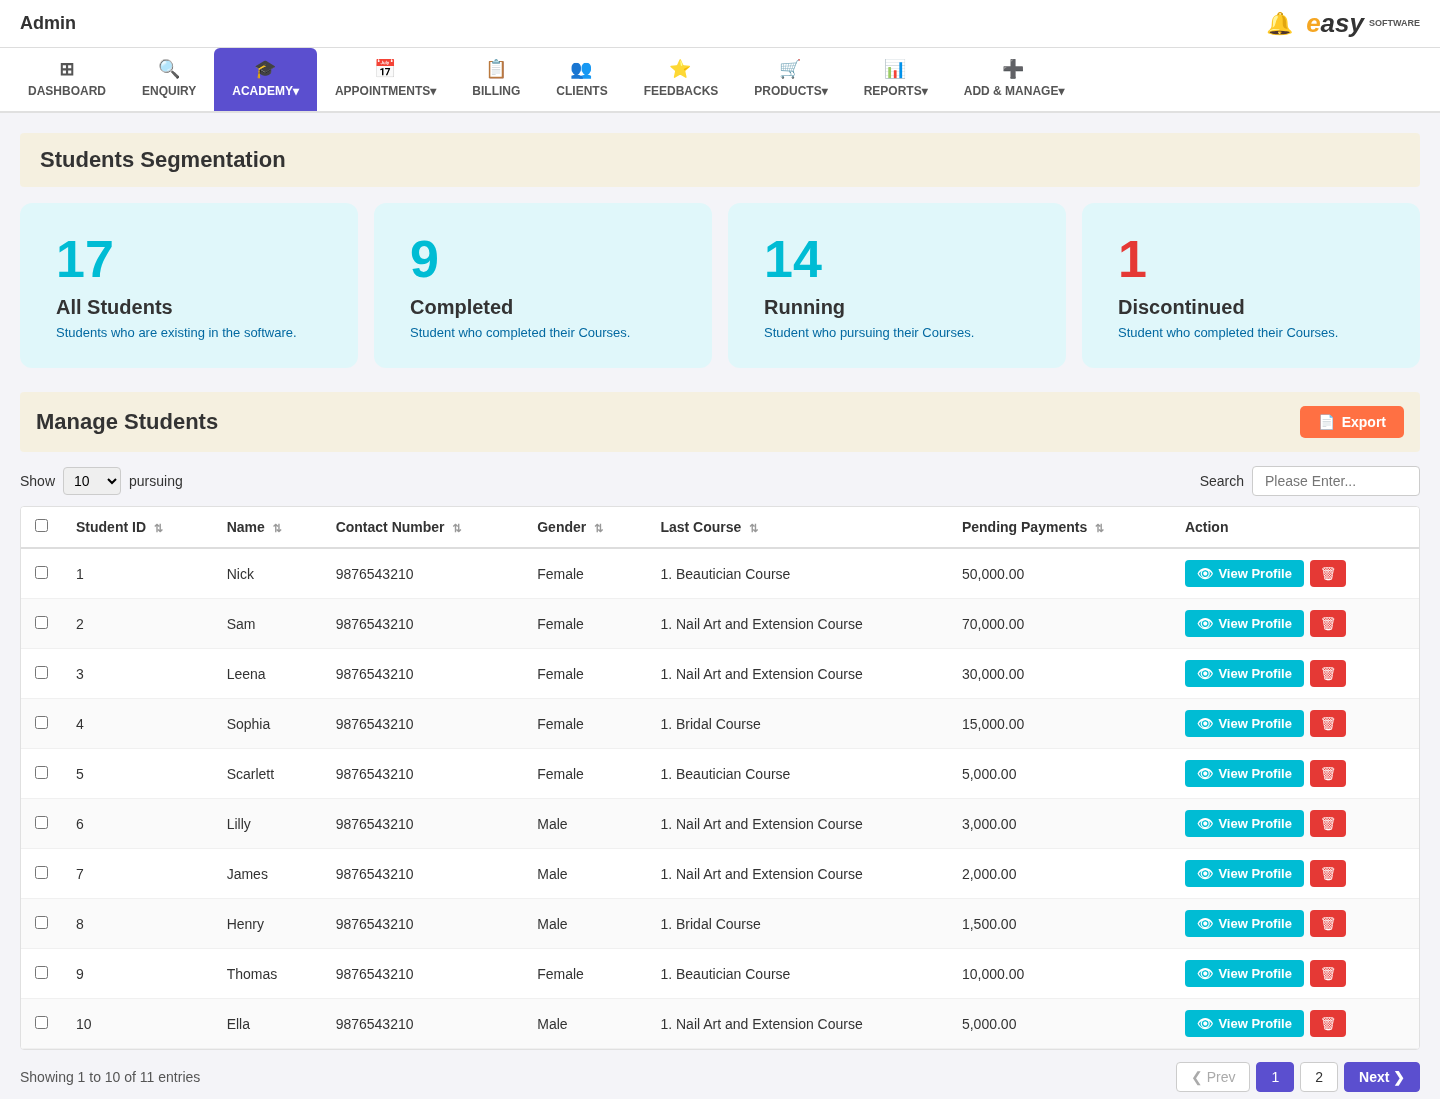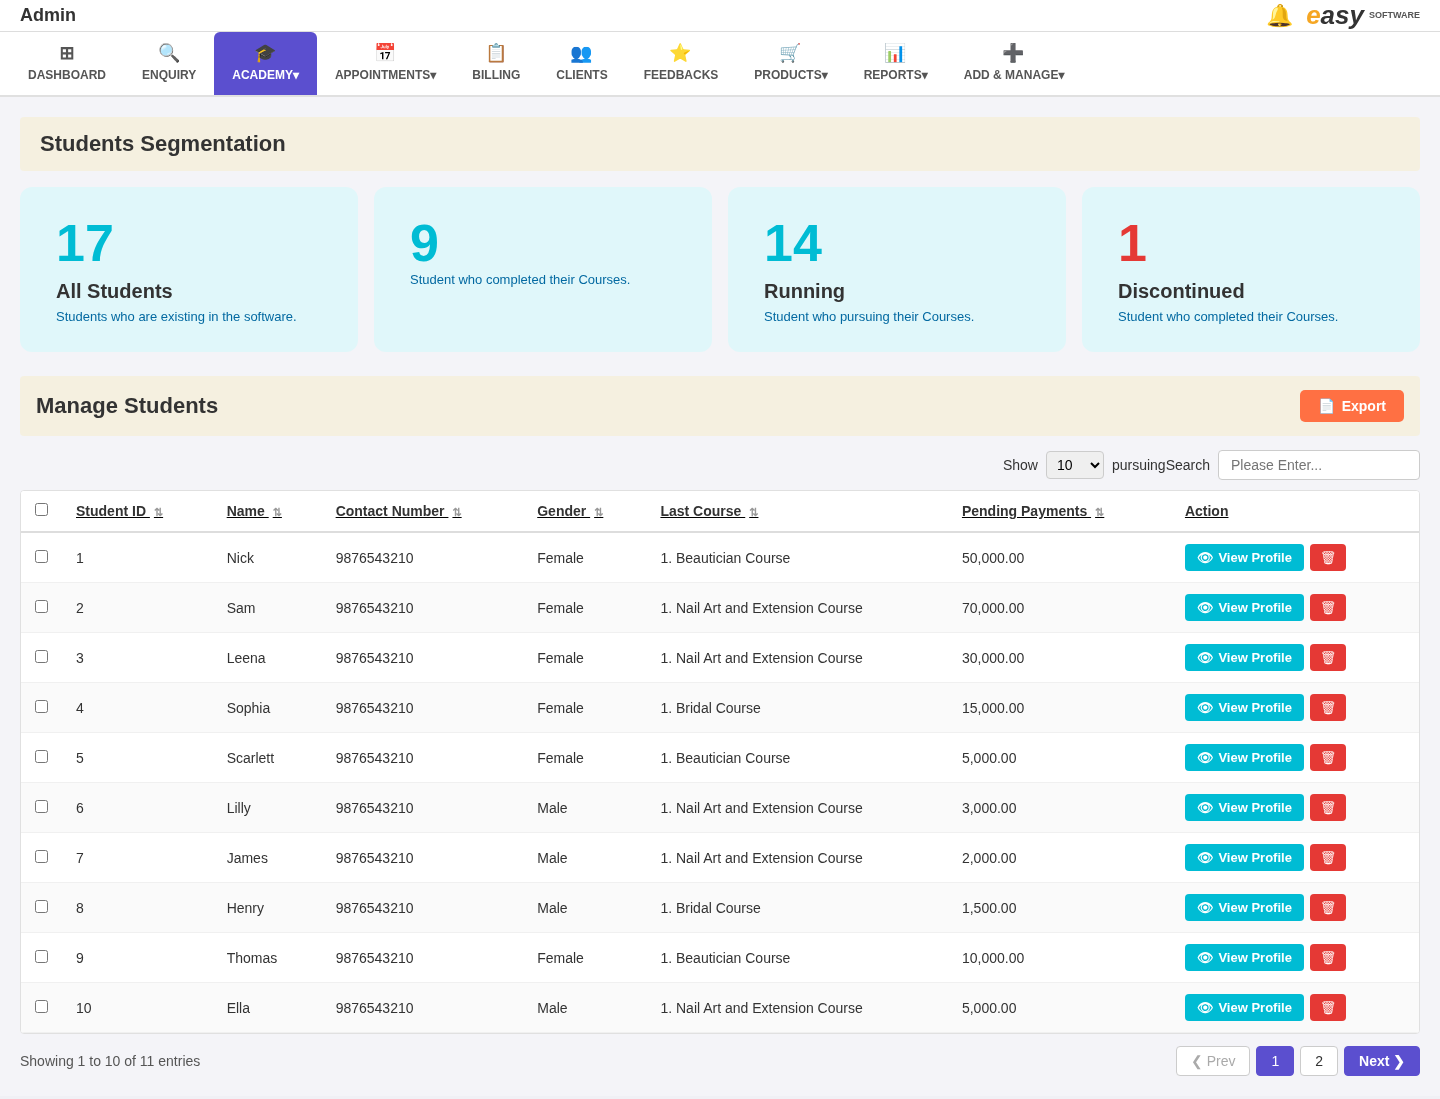"Admin" .header { padding: 0 20px -> 8px 20px }
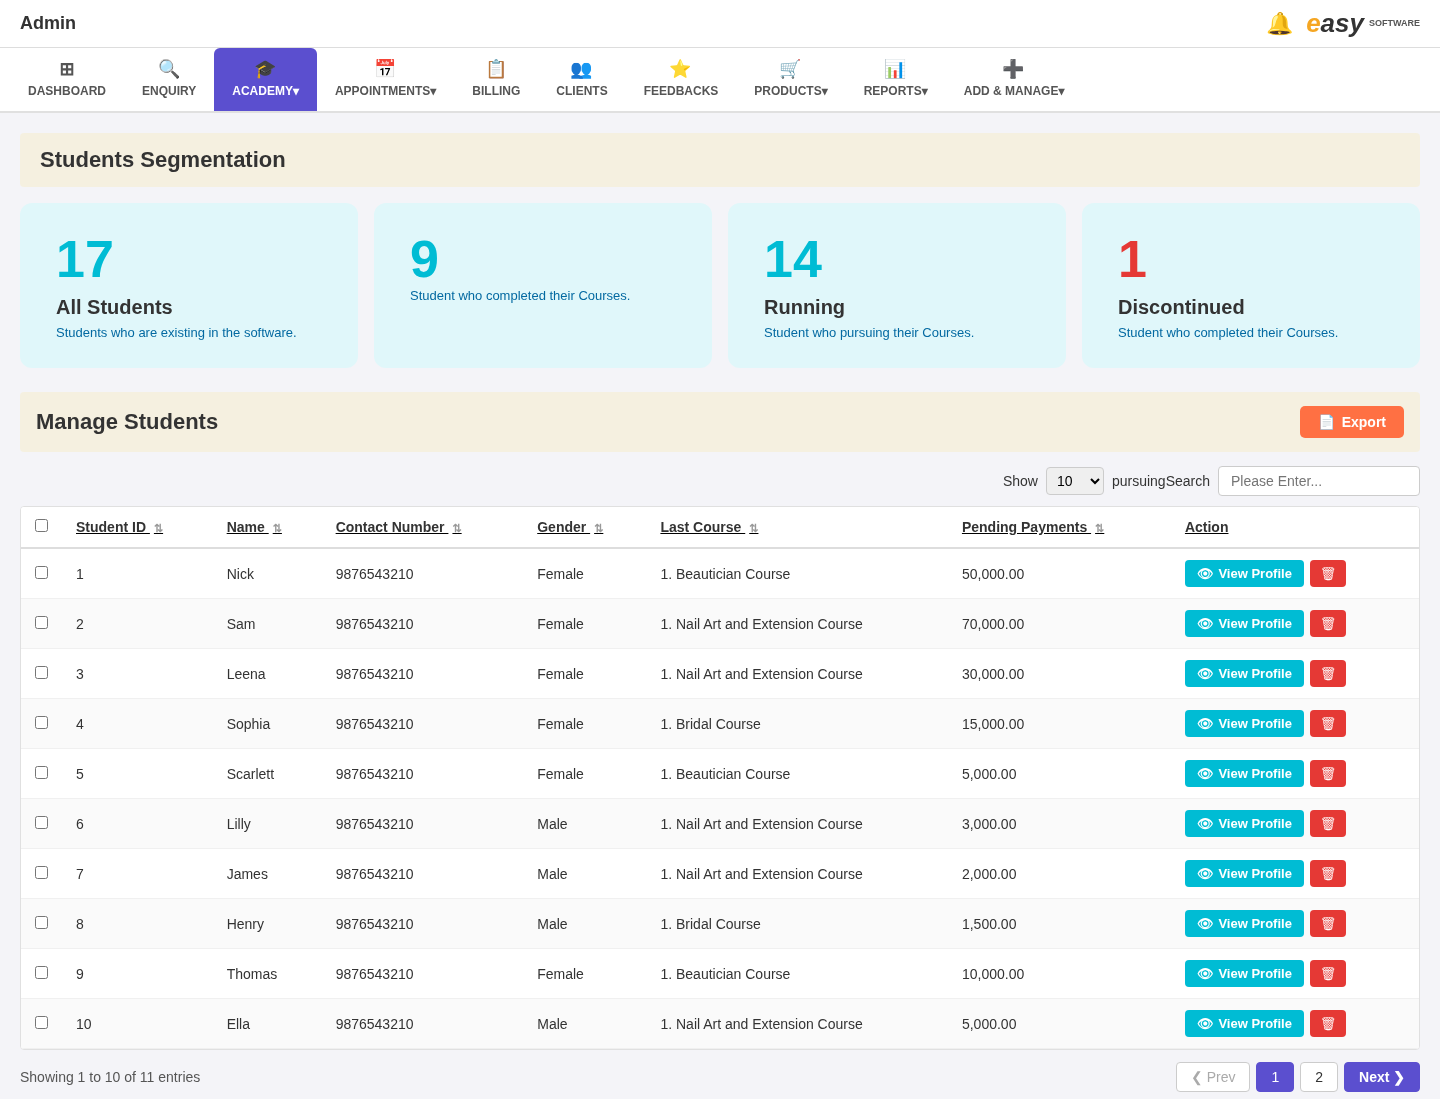"Completed" div.stat-label { html: none -> <div>Completed</div> }
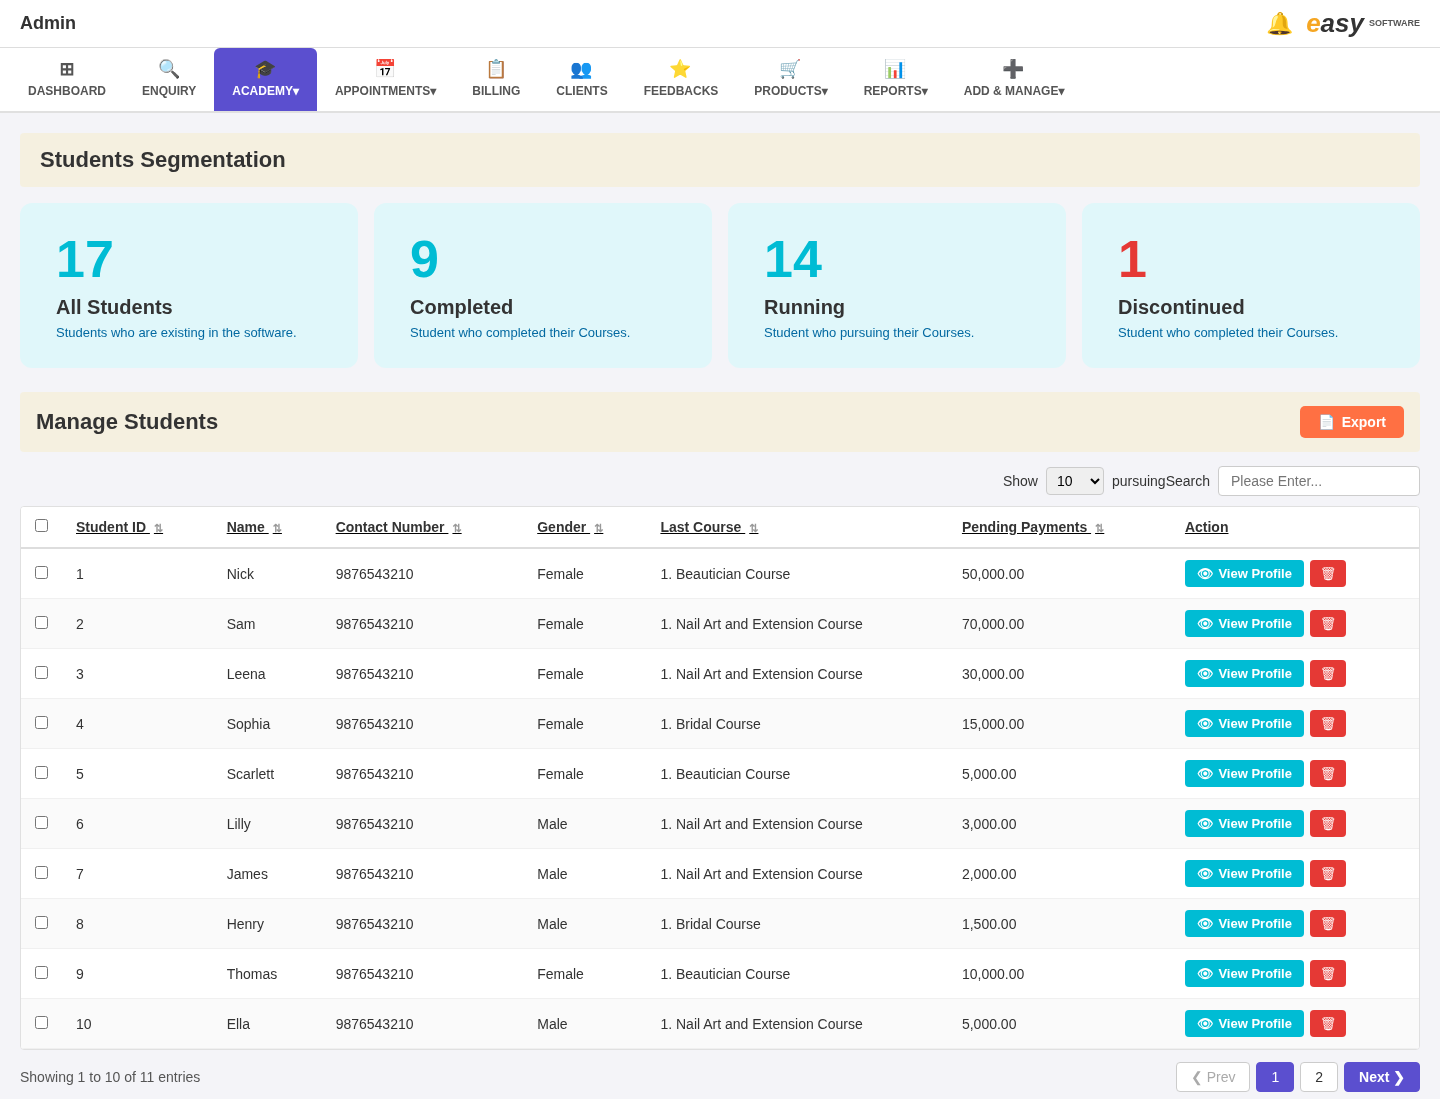"Show" .controls-row { justify-content: flex-end -> space-between }
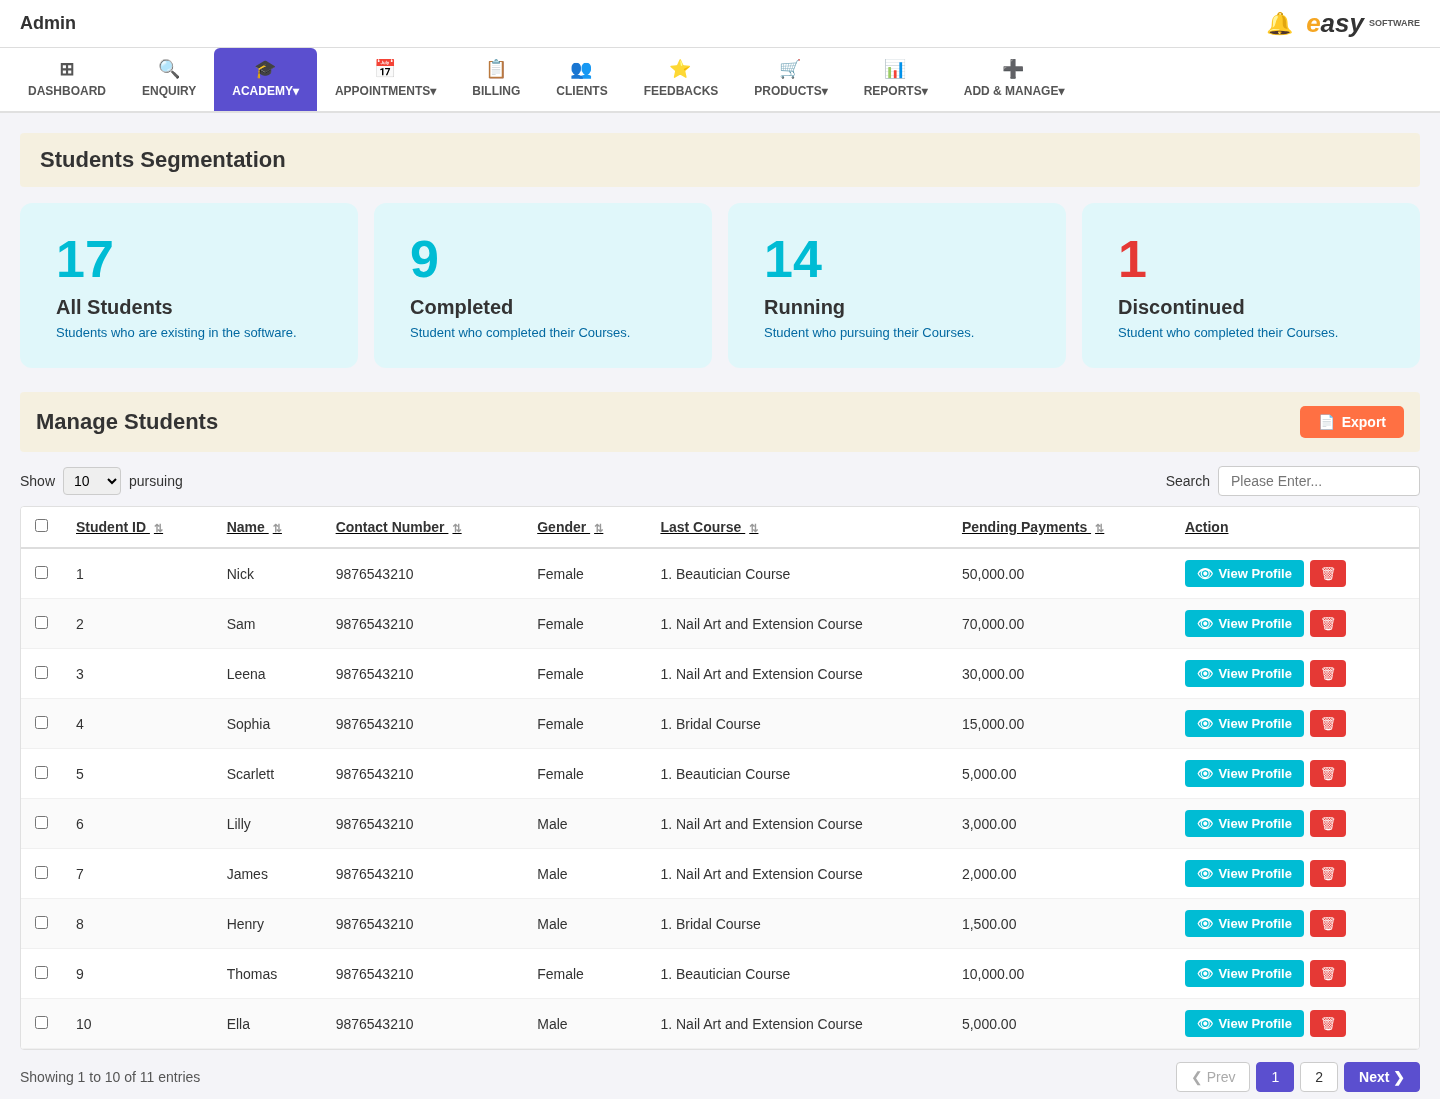"Please Enter..." .search-input { width: 202px -> 168px }
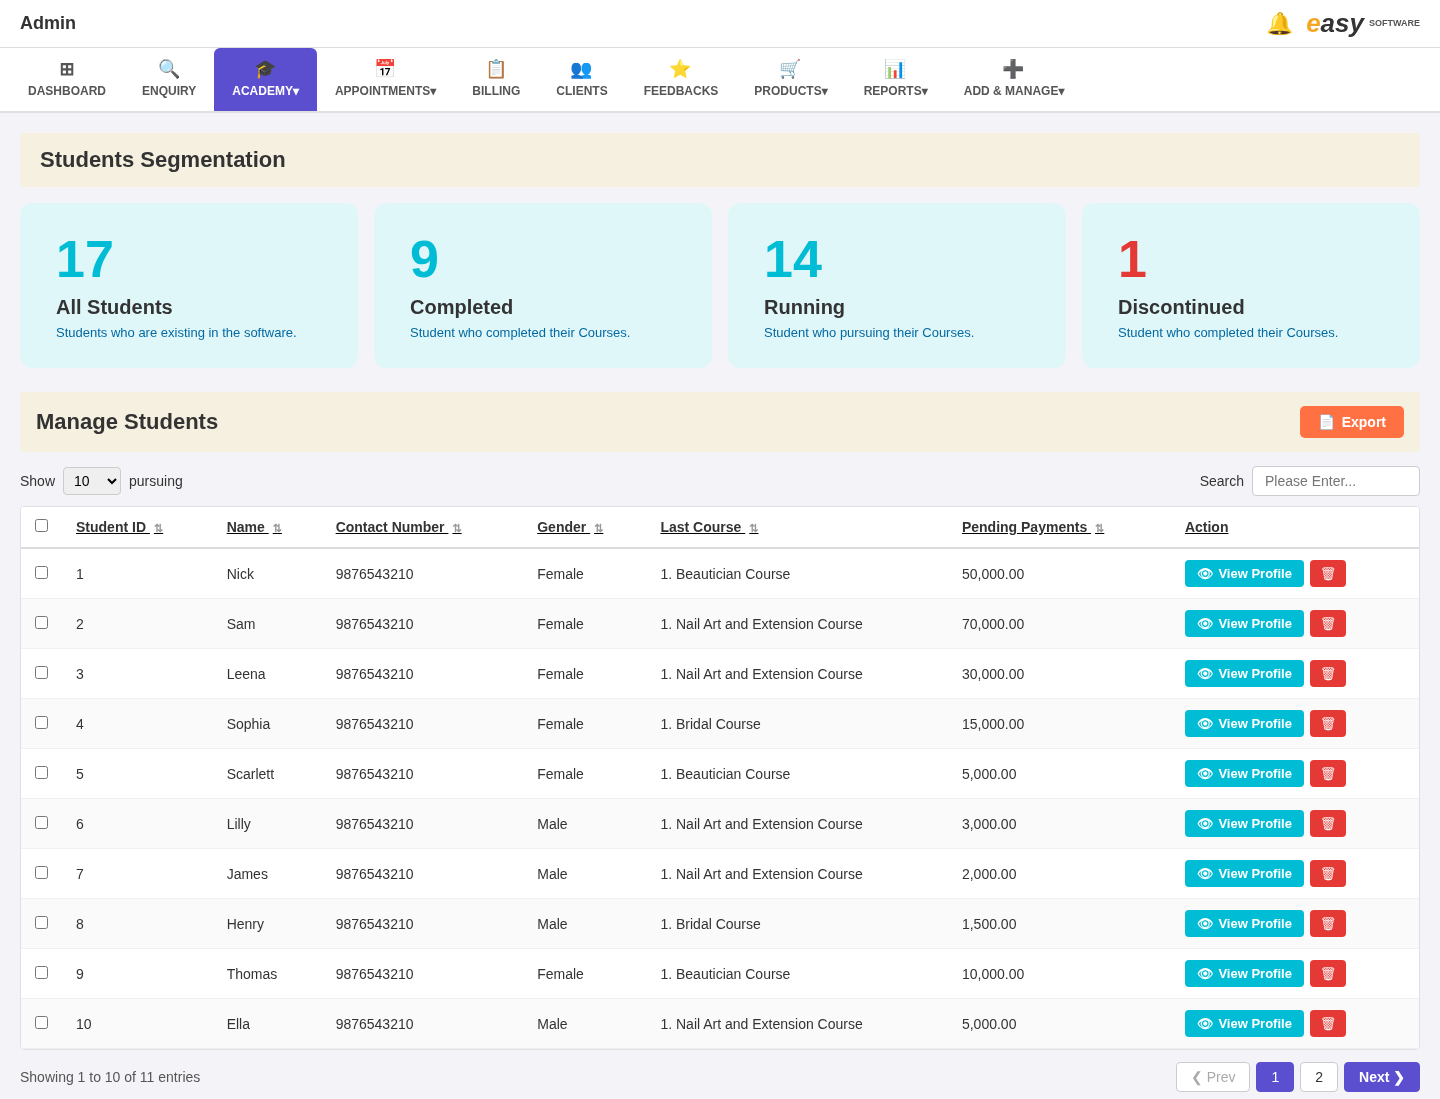"Student ID ⇅" thead tr { text-decoration: underline -> none }
